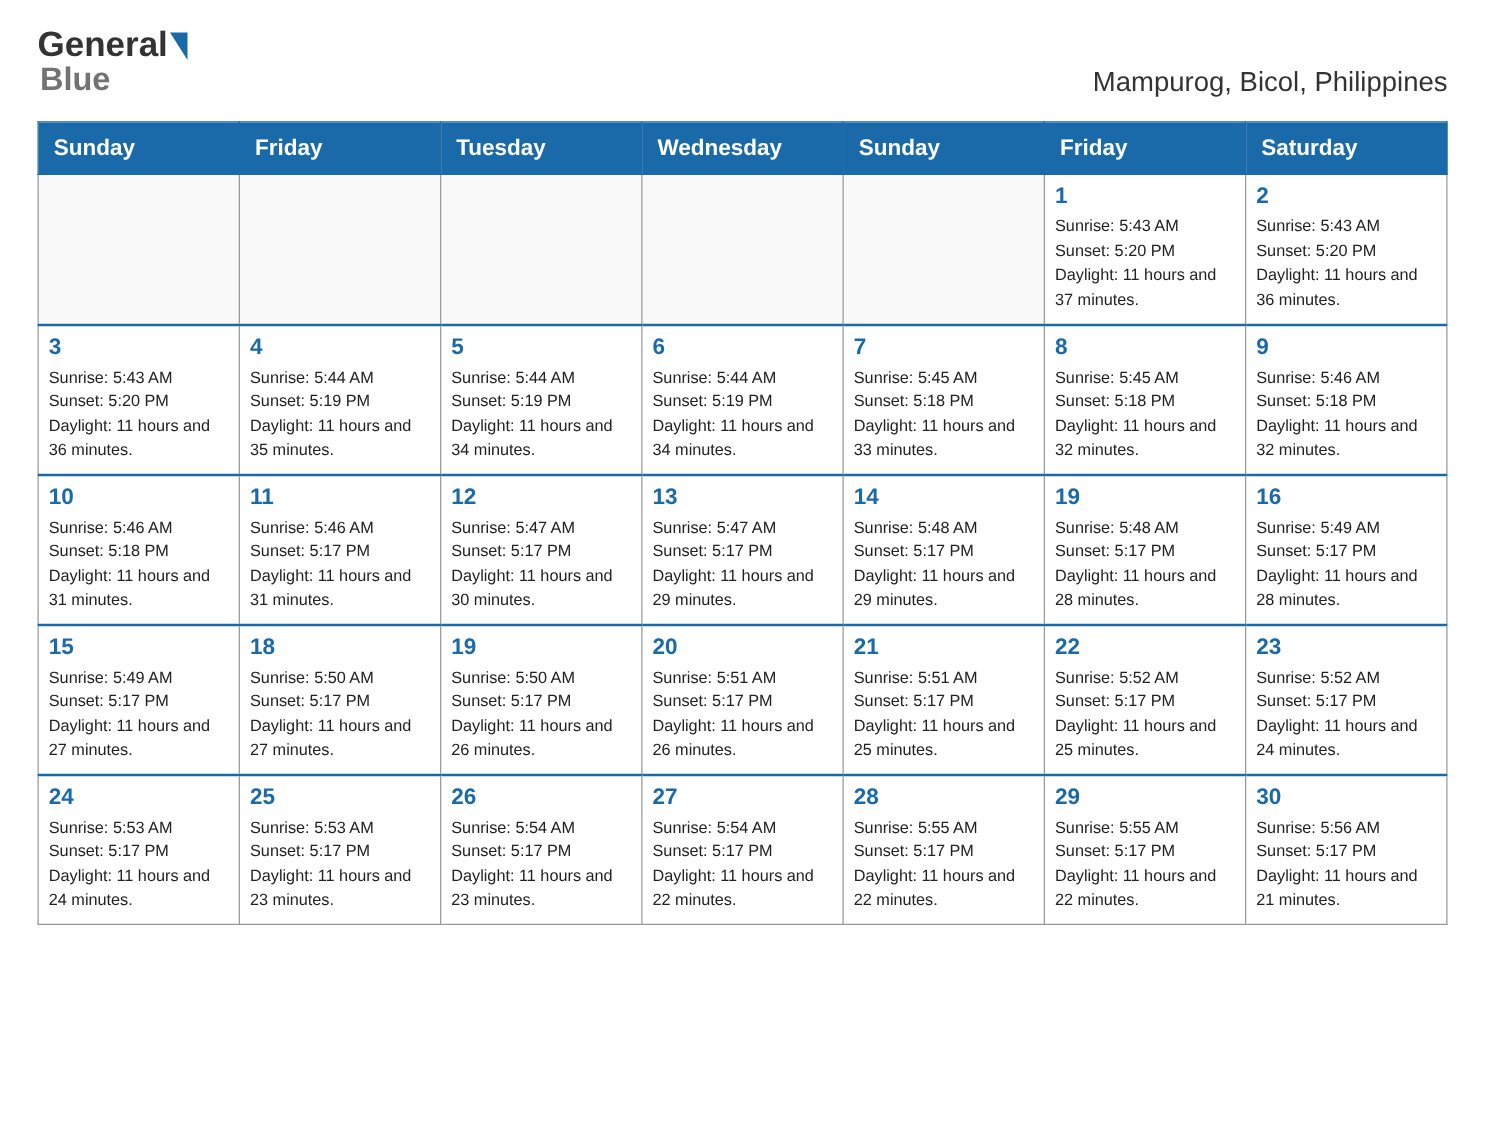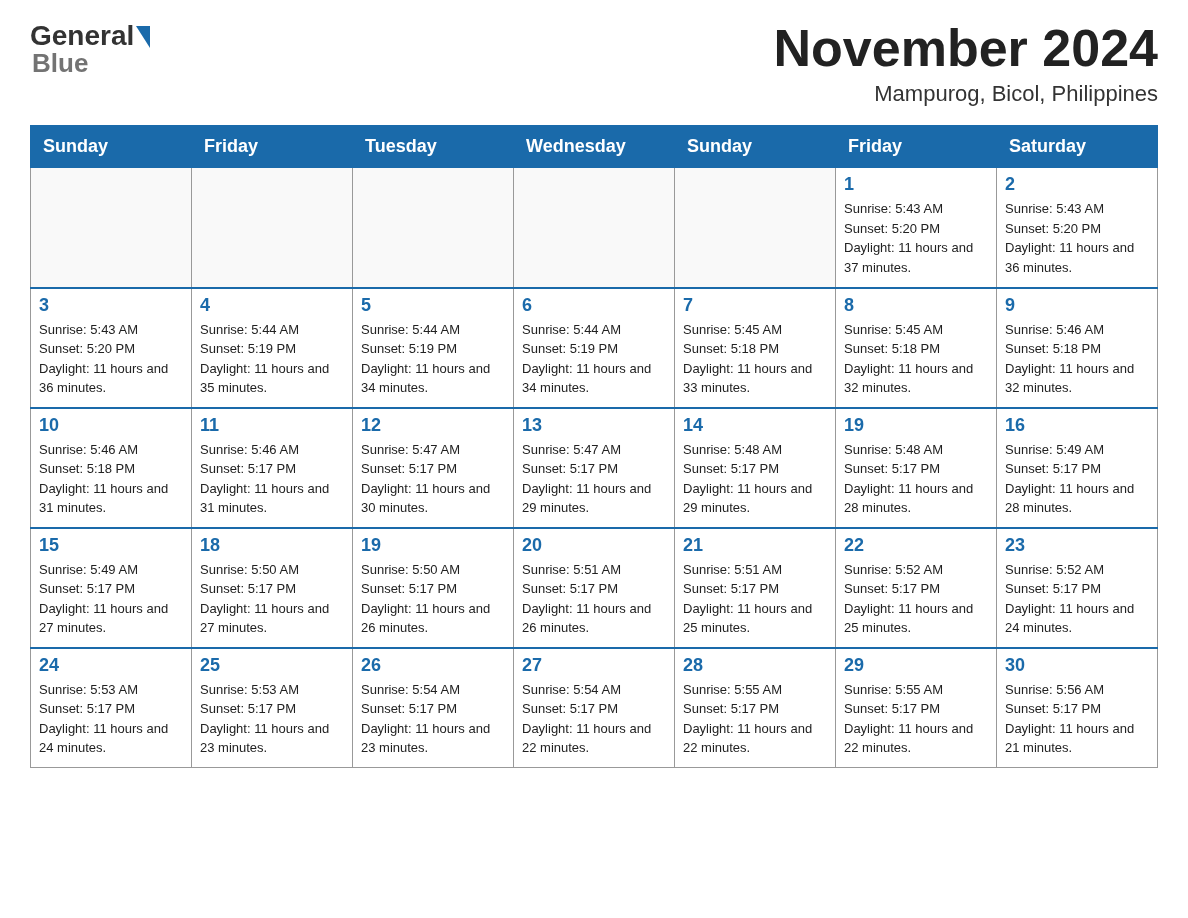"General" .header { align-items: flex-start -> flex-end }
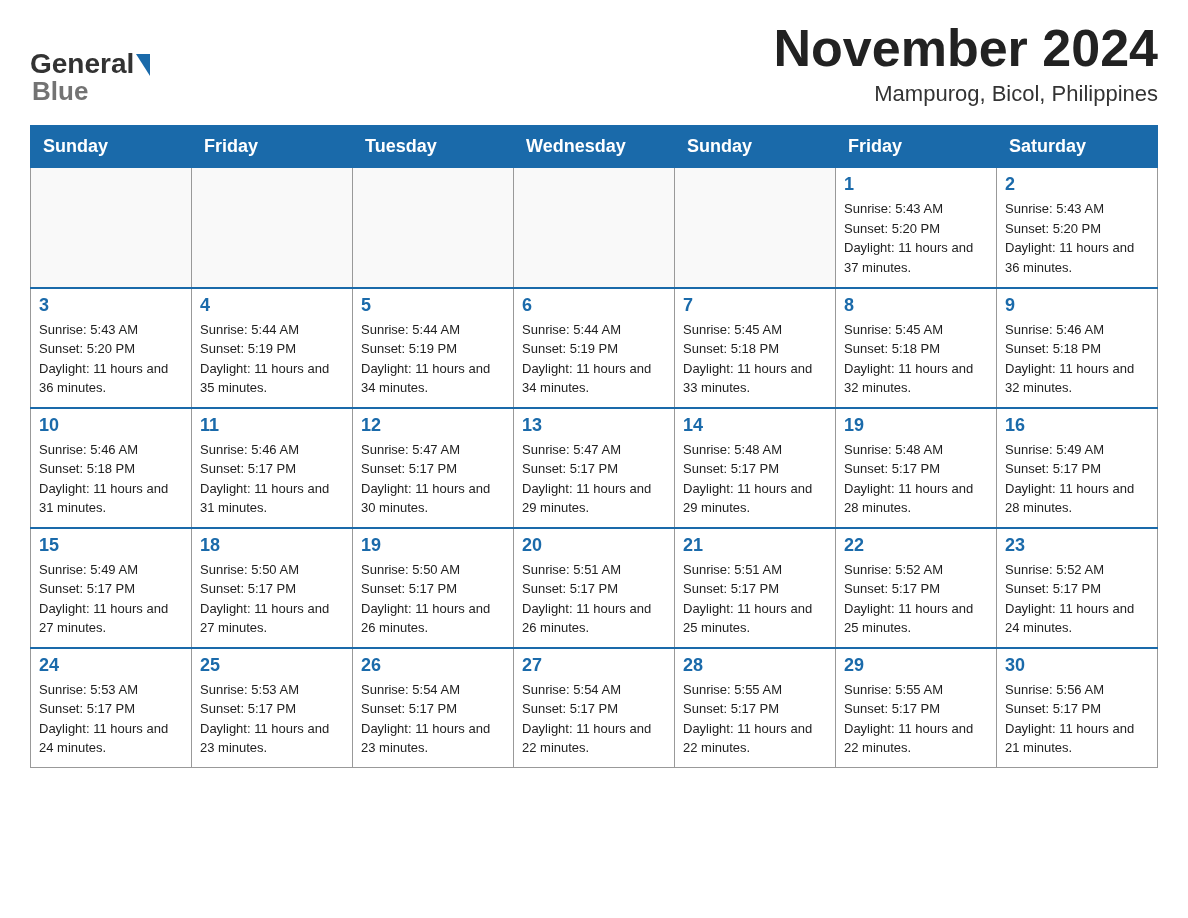"November 2024" div.month-title { html: <div>November 2024</div> -> none }
